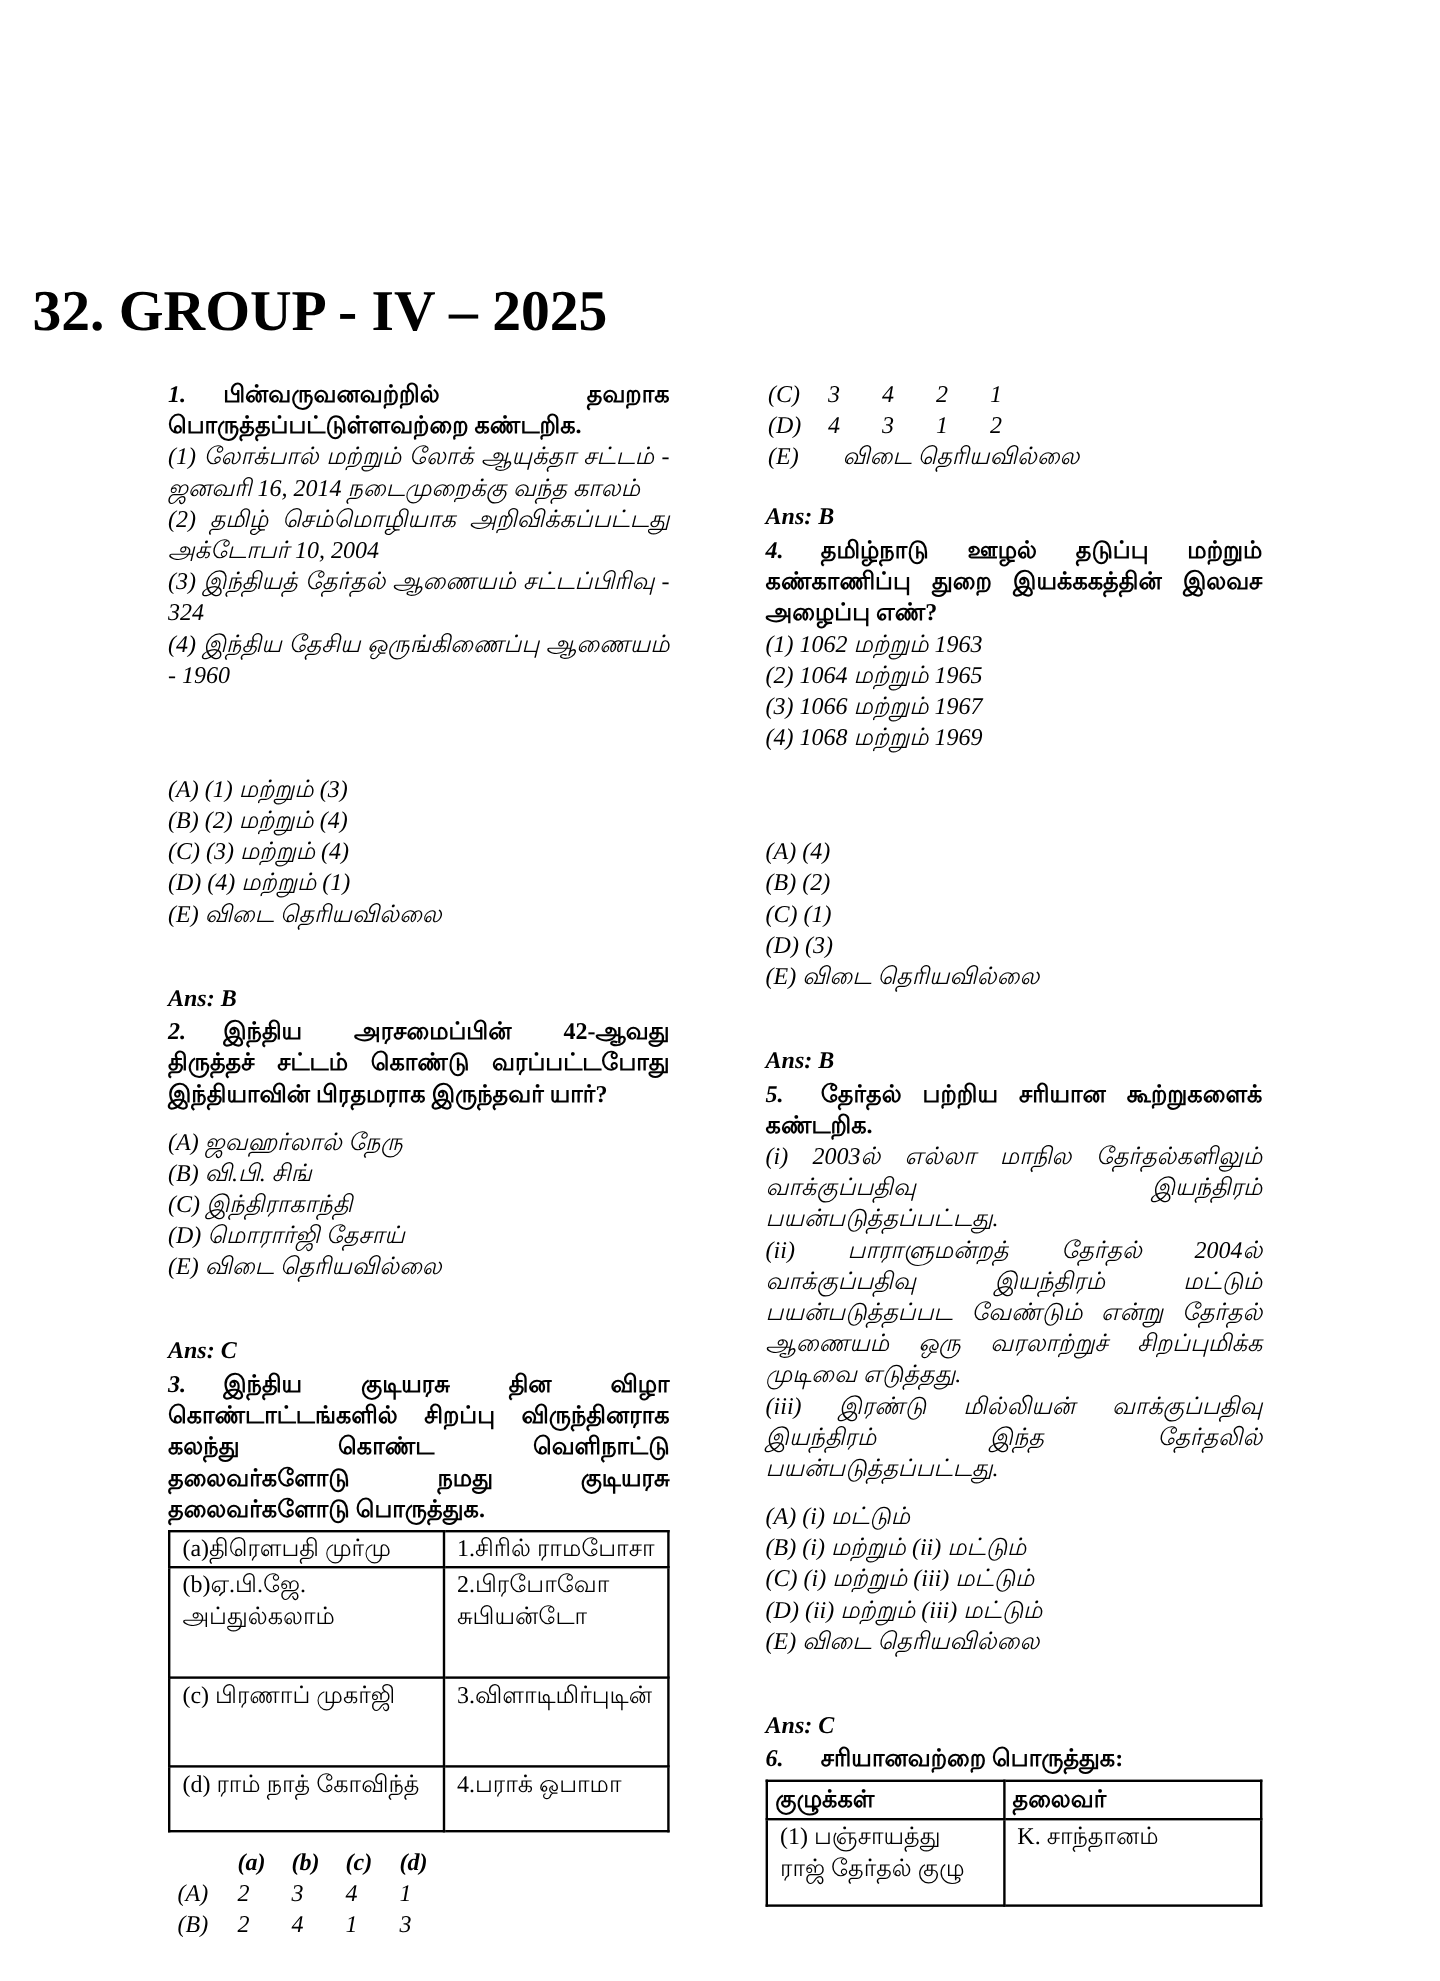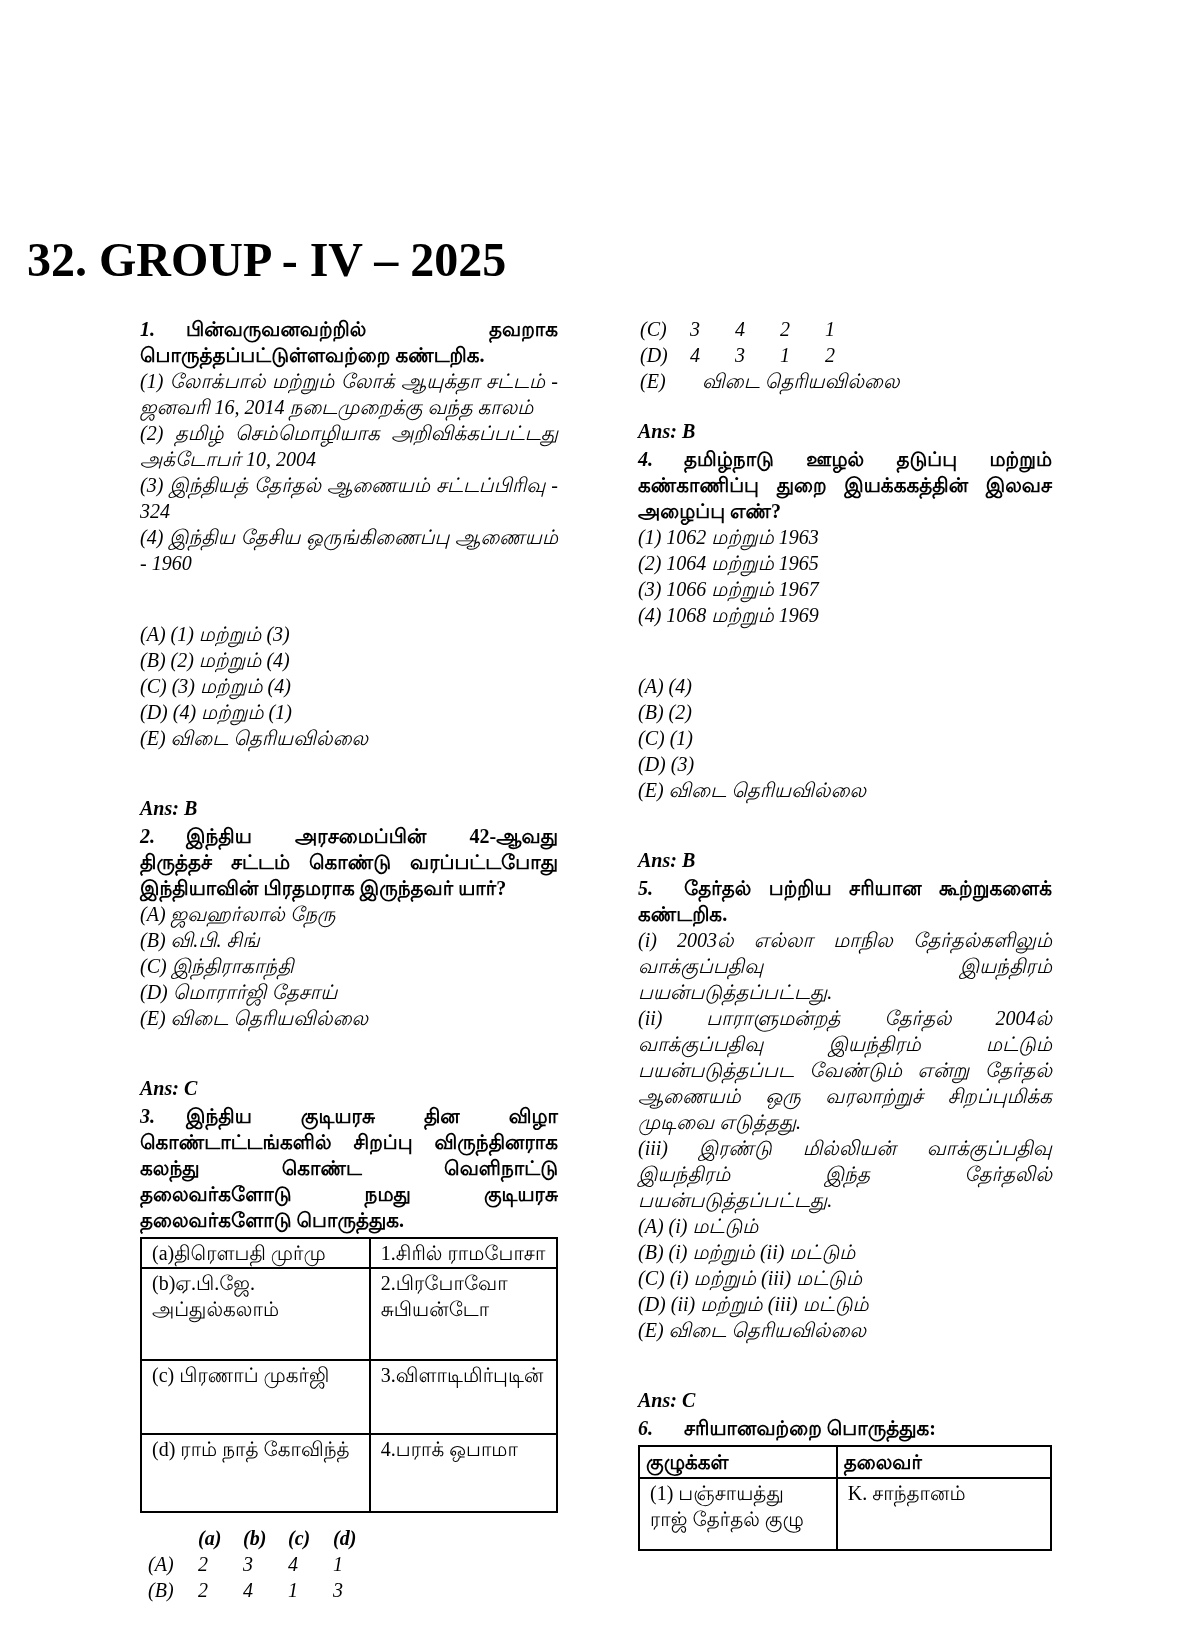"(A) (1) மற்றும் (3)" .opts { margin-top: 45px -> 69px }
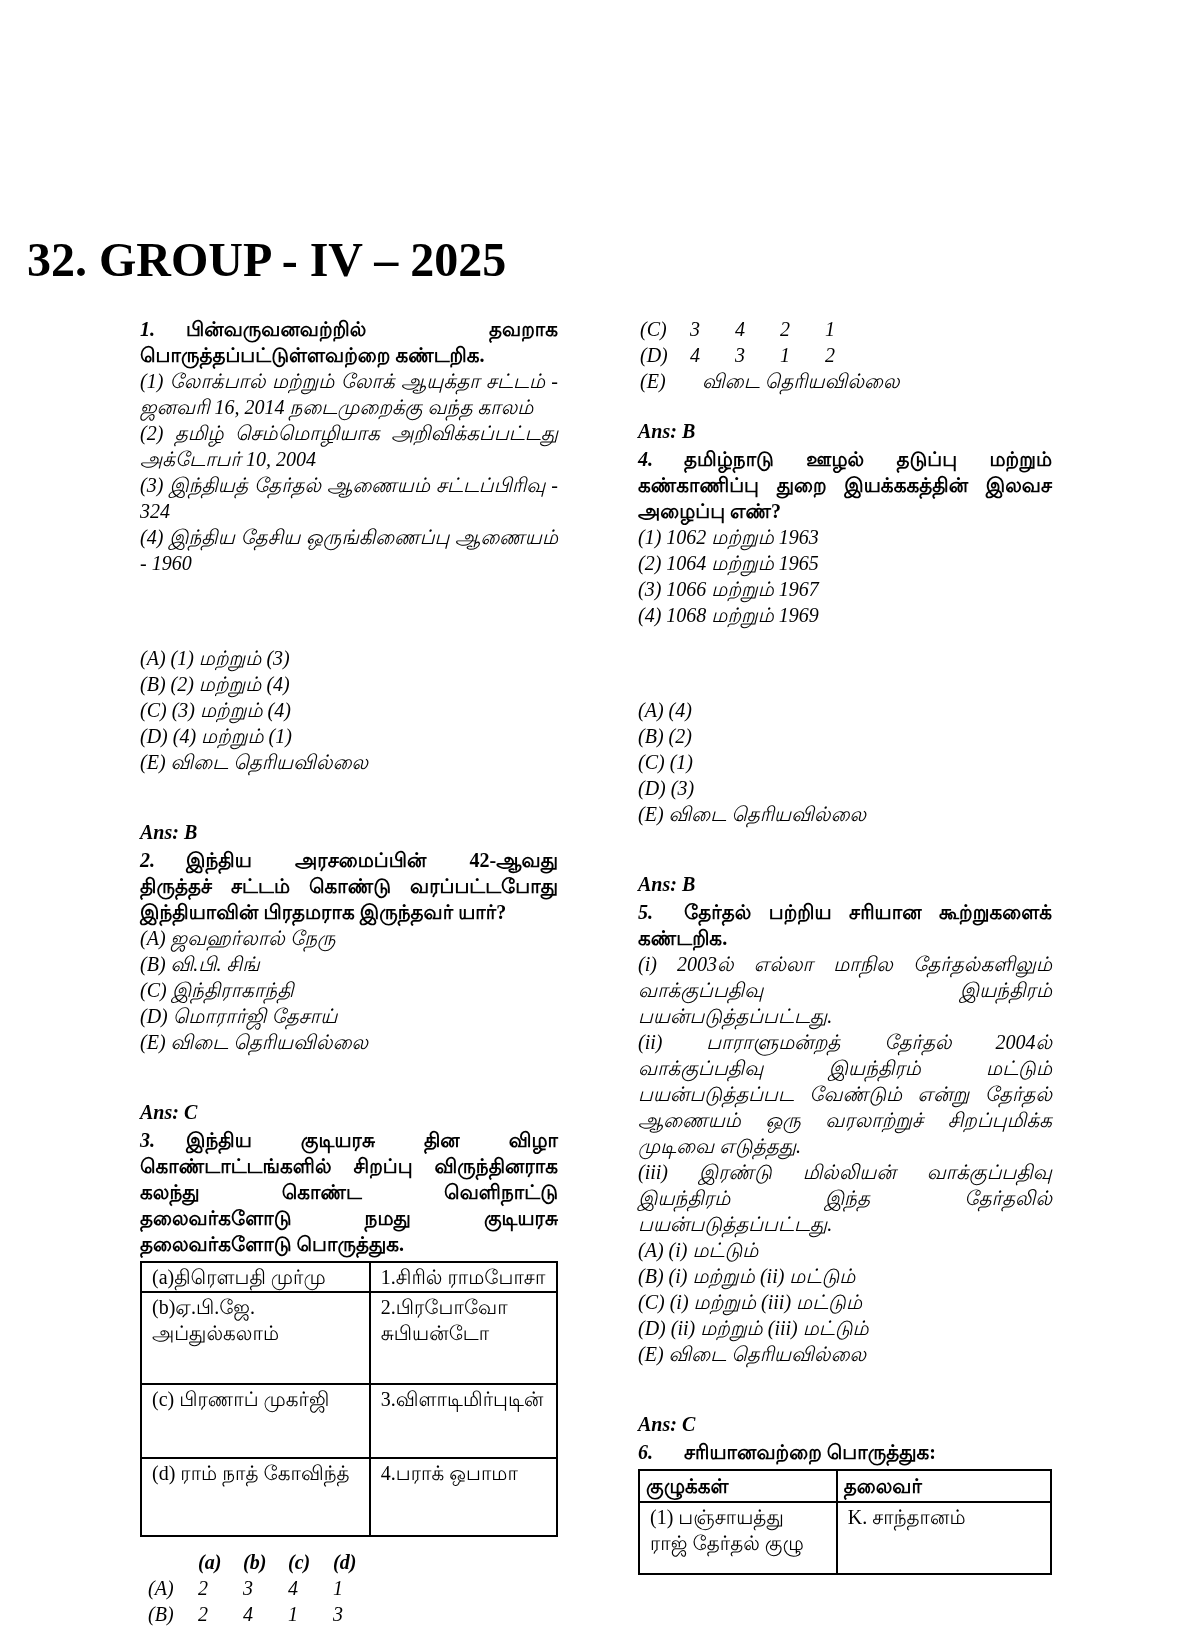"(A) ஜவஹர்லால் நேரு" .opts0 { margin-top: 0 -> 14px }
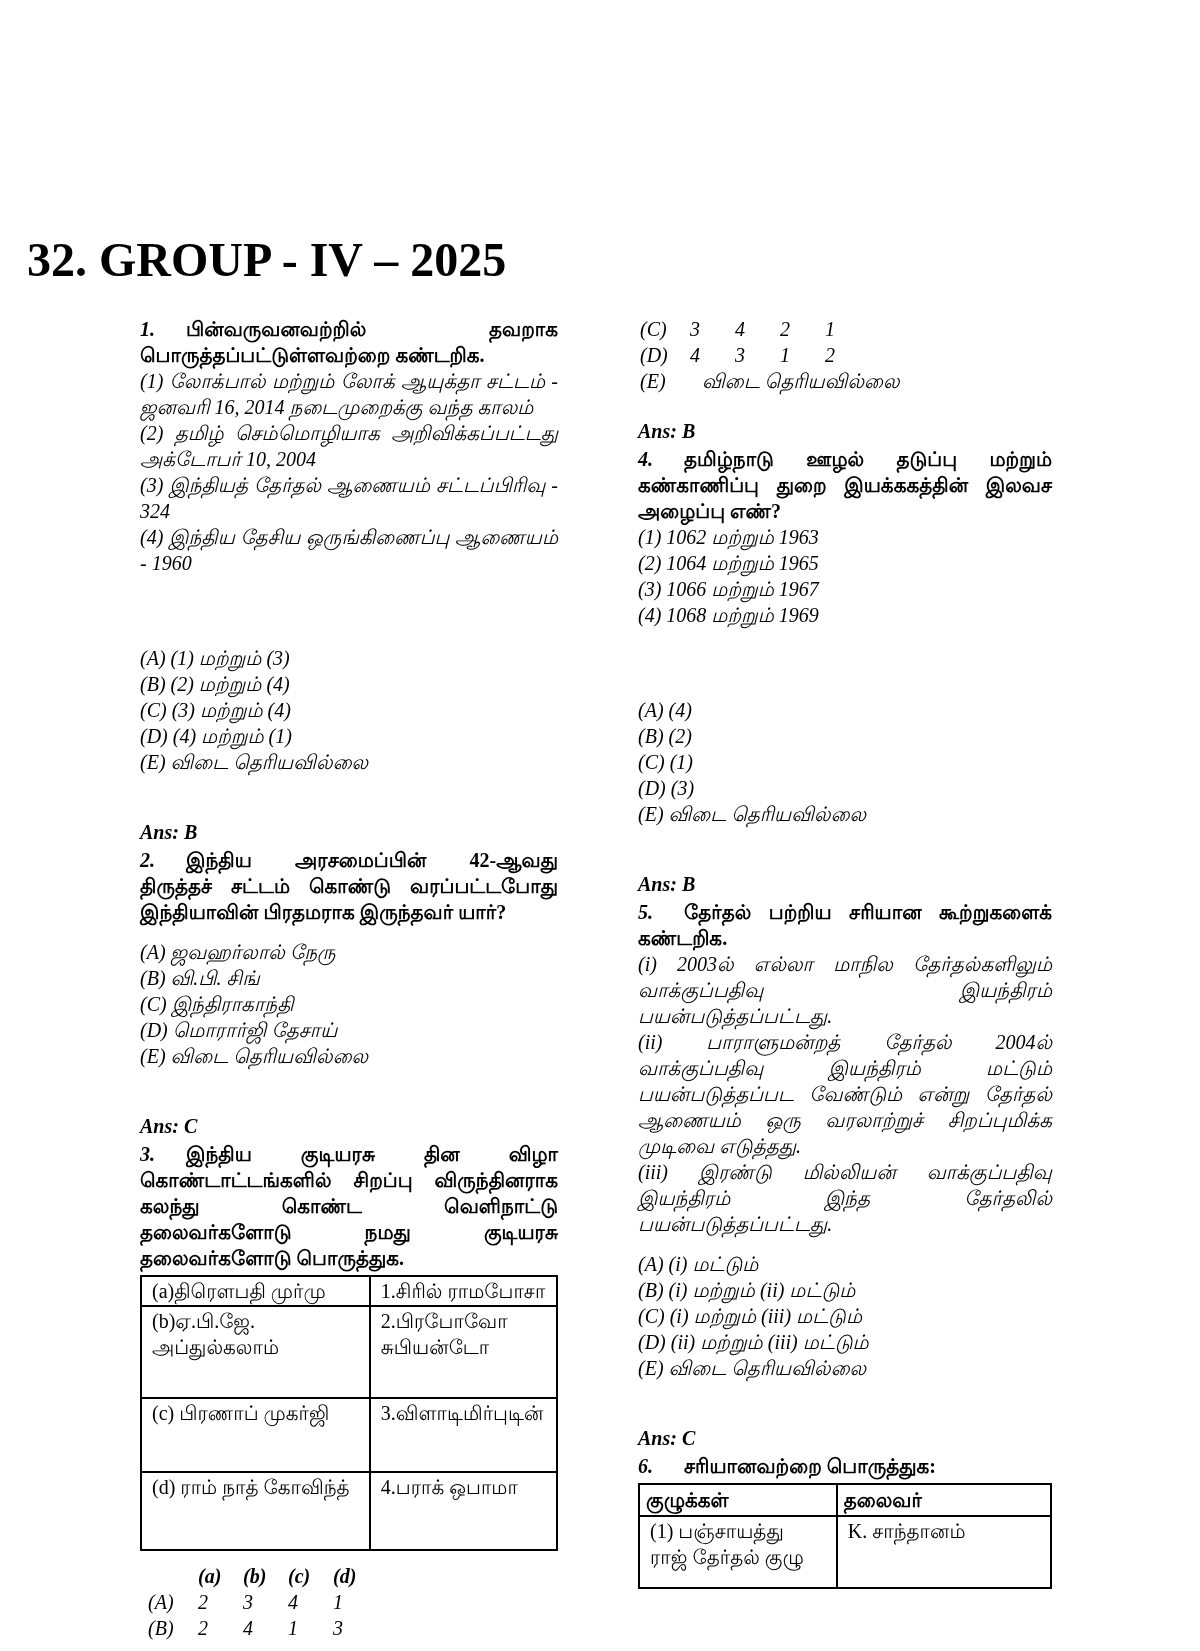"(d) ராம் நாத் கோவிந்த்" table.q3t tr.r4 { height: 78px -> 54px }
